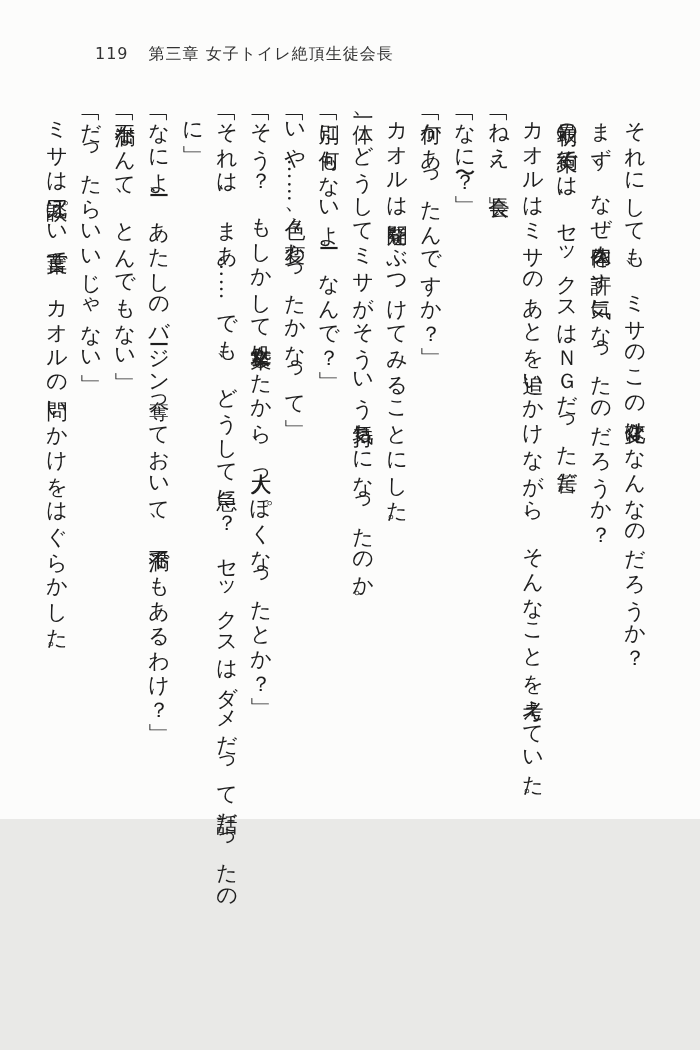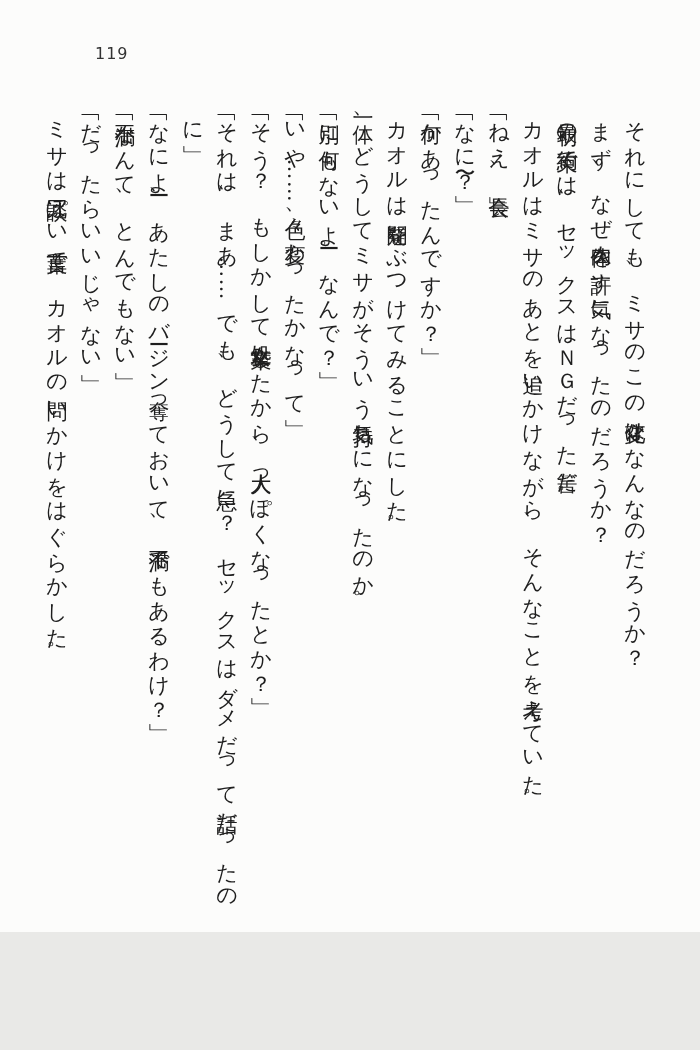"119" .page { height: 932px -> 819px }
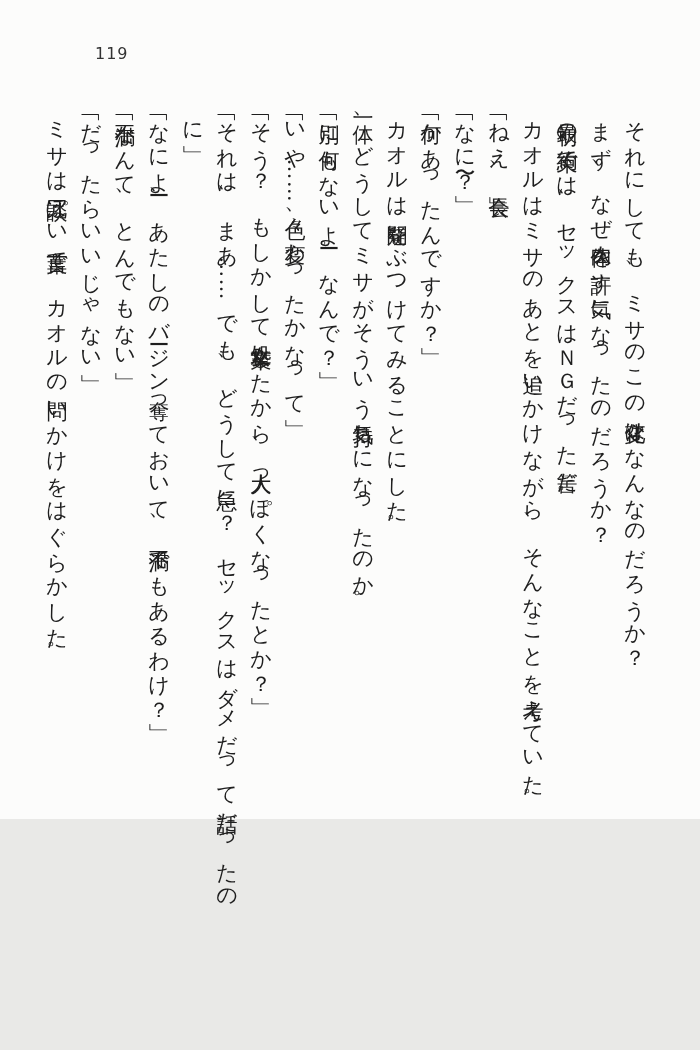"第三章 女子トイレ絶頂生徒会長" span { html: none -> <span>第三章 女子トイレ絶頂生徒会長</span> }
